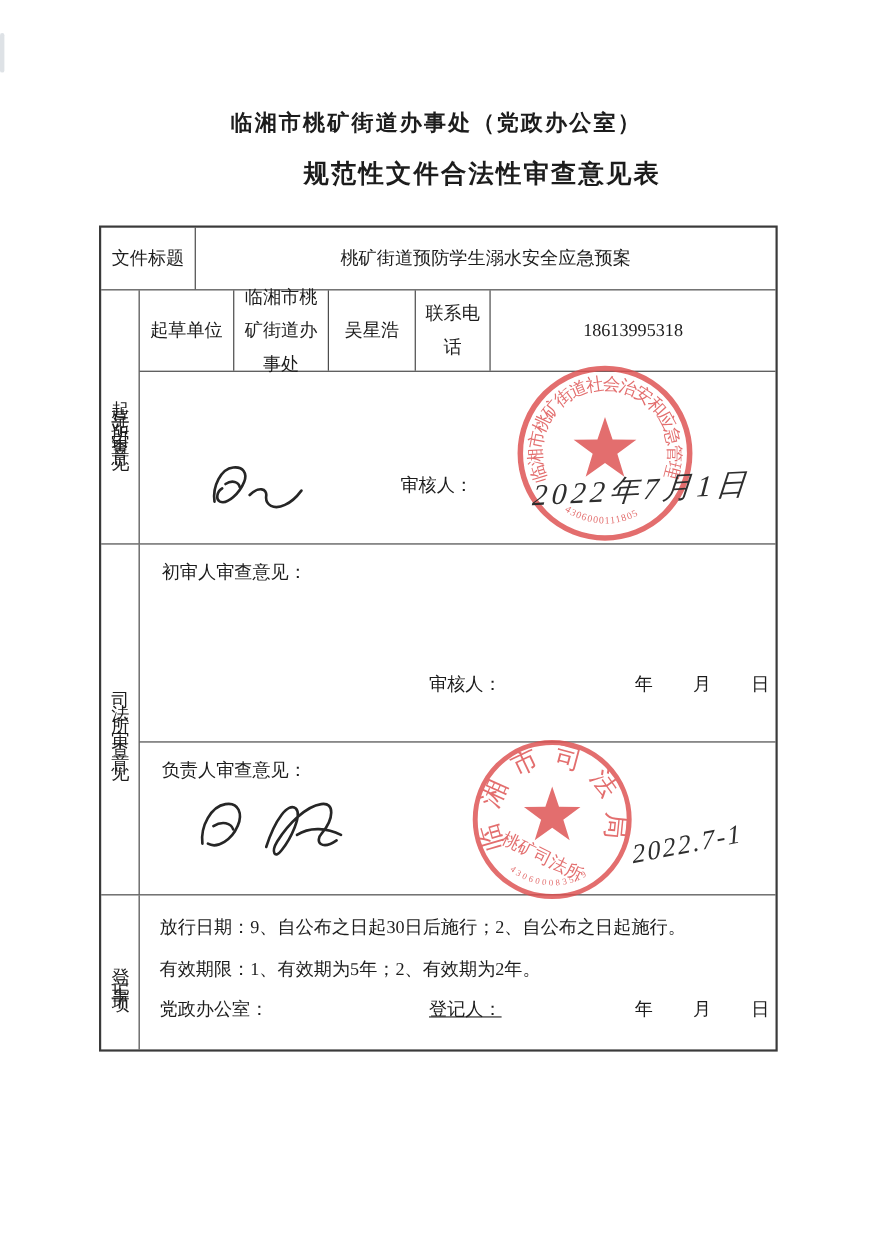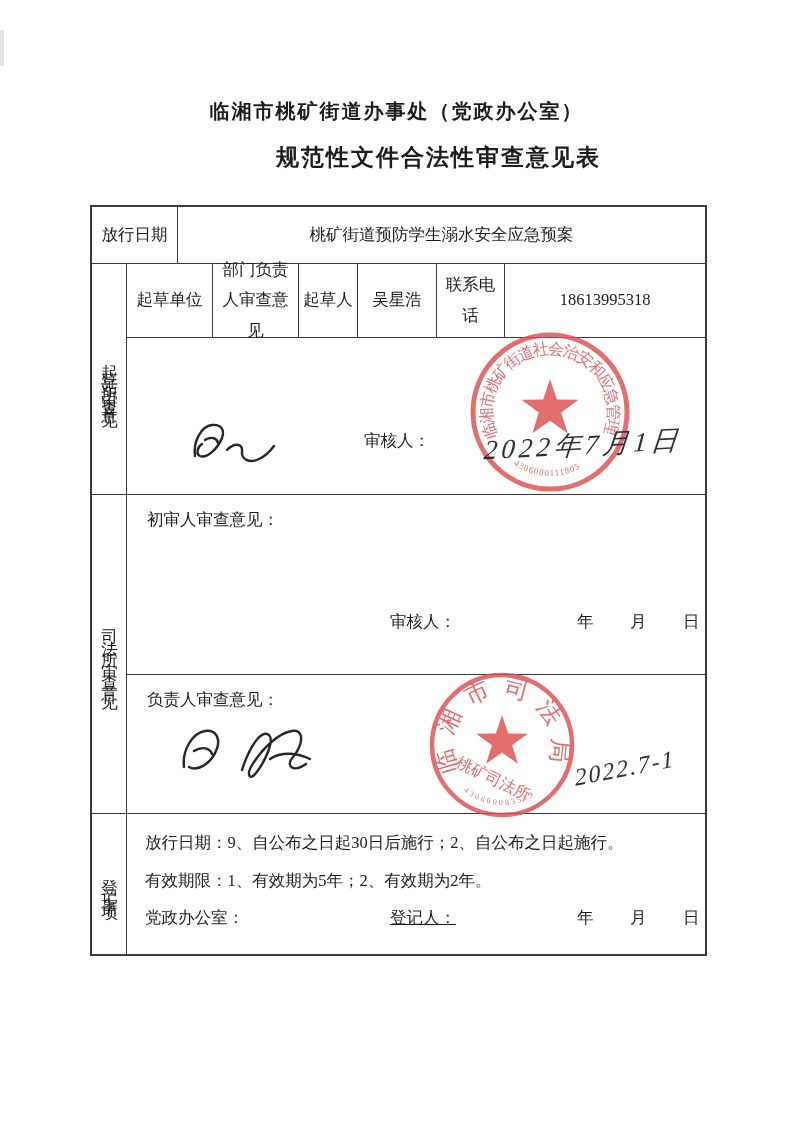"放行日期" div.cell { text: 放行日期 -> 文件标题 }
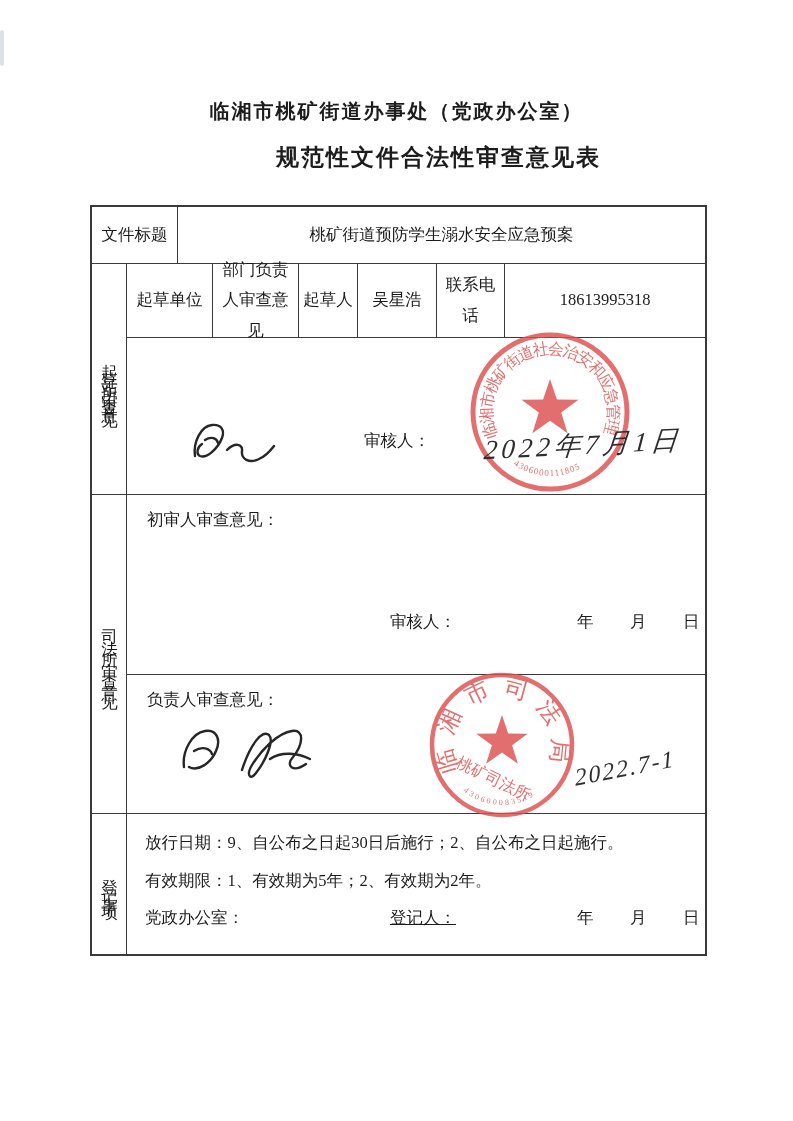"部门负责人审查意见" div.cell { text: 部门负责人审查意见 -> 临湘市桃矿街道办事处 }
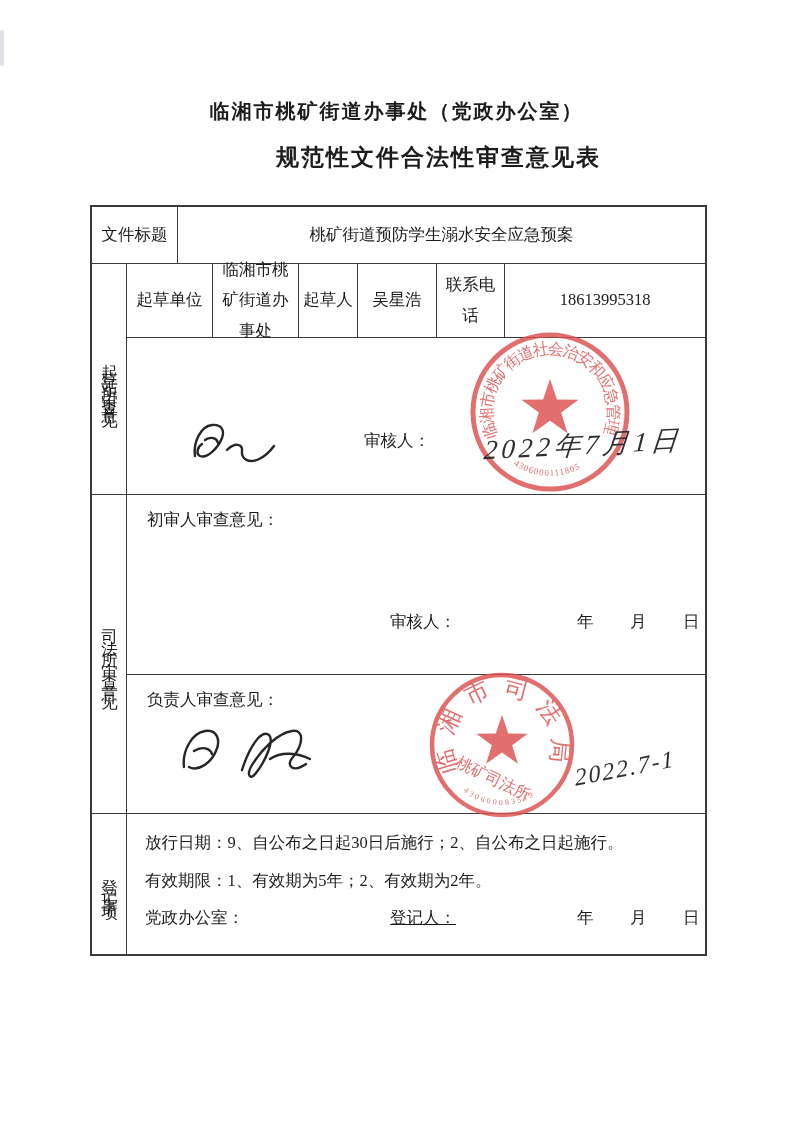"起草人" div.cell { html: <div>起草人</div> -> none }
